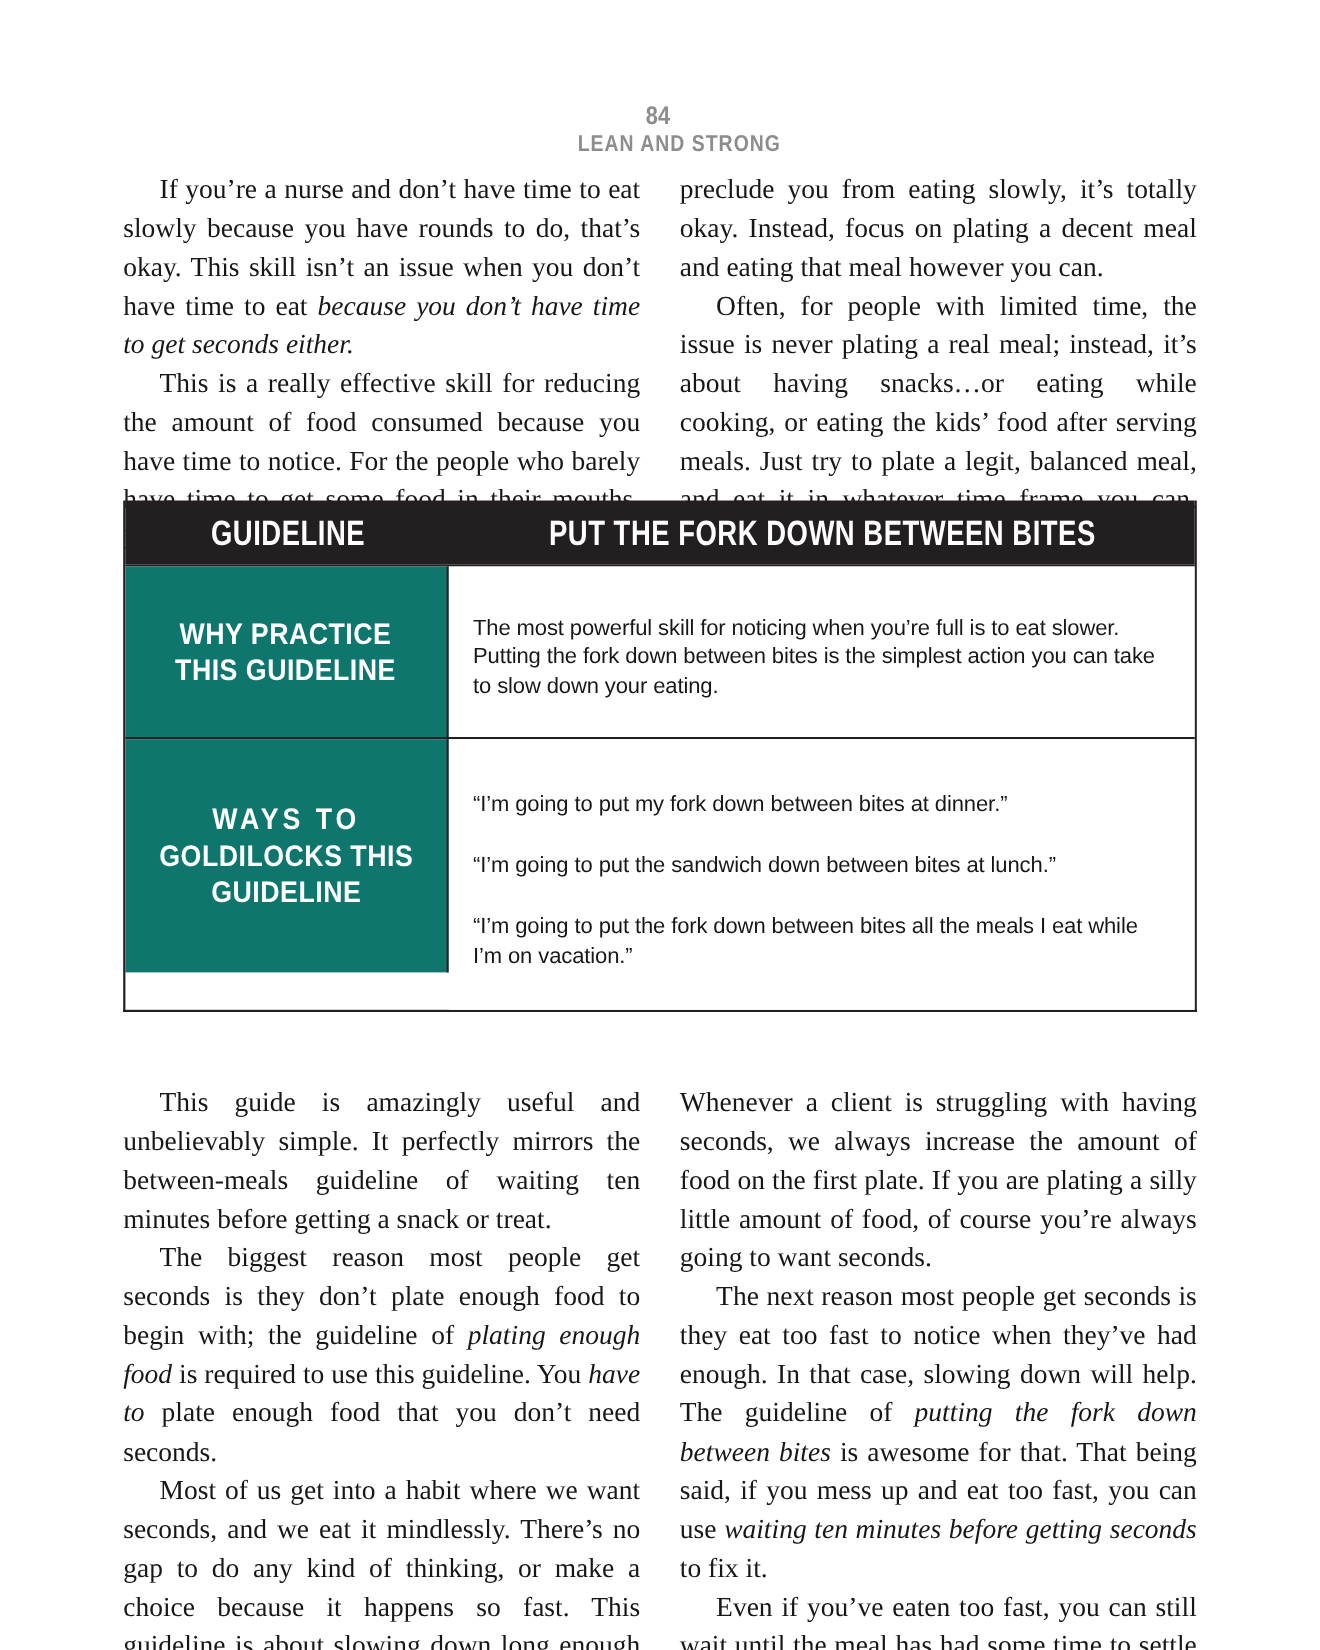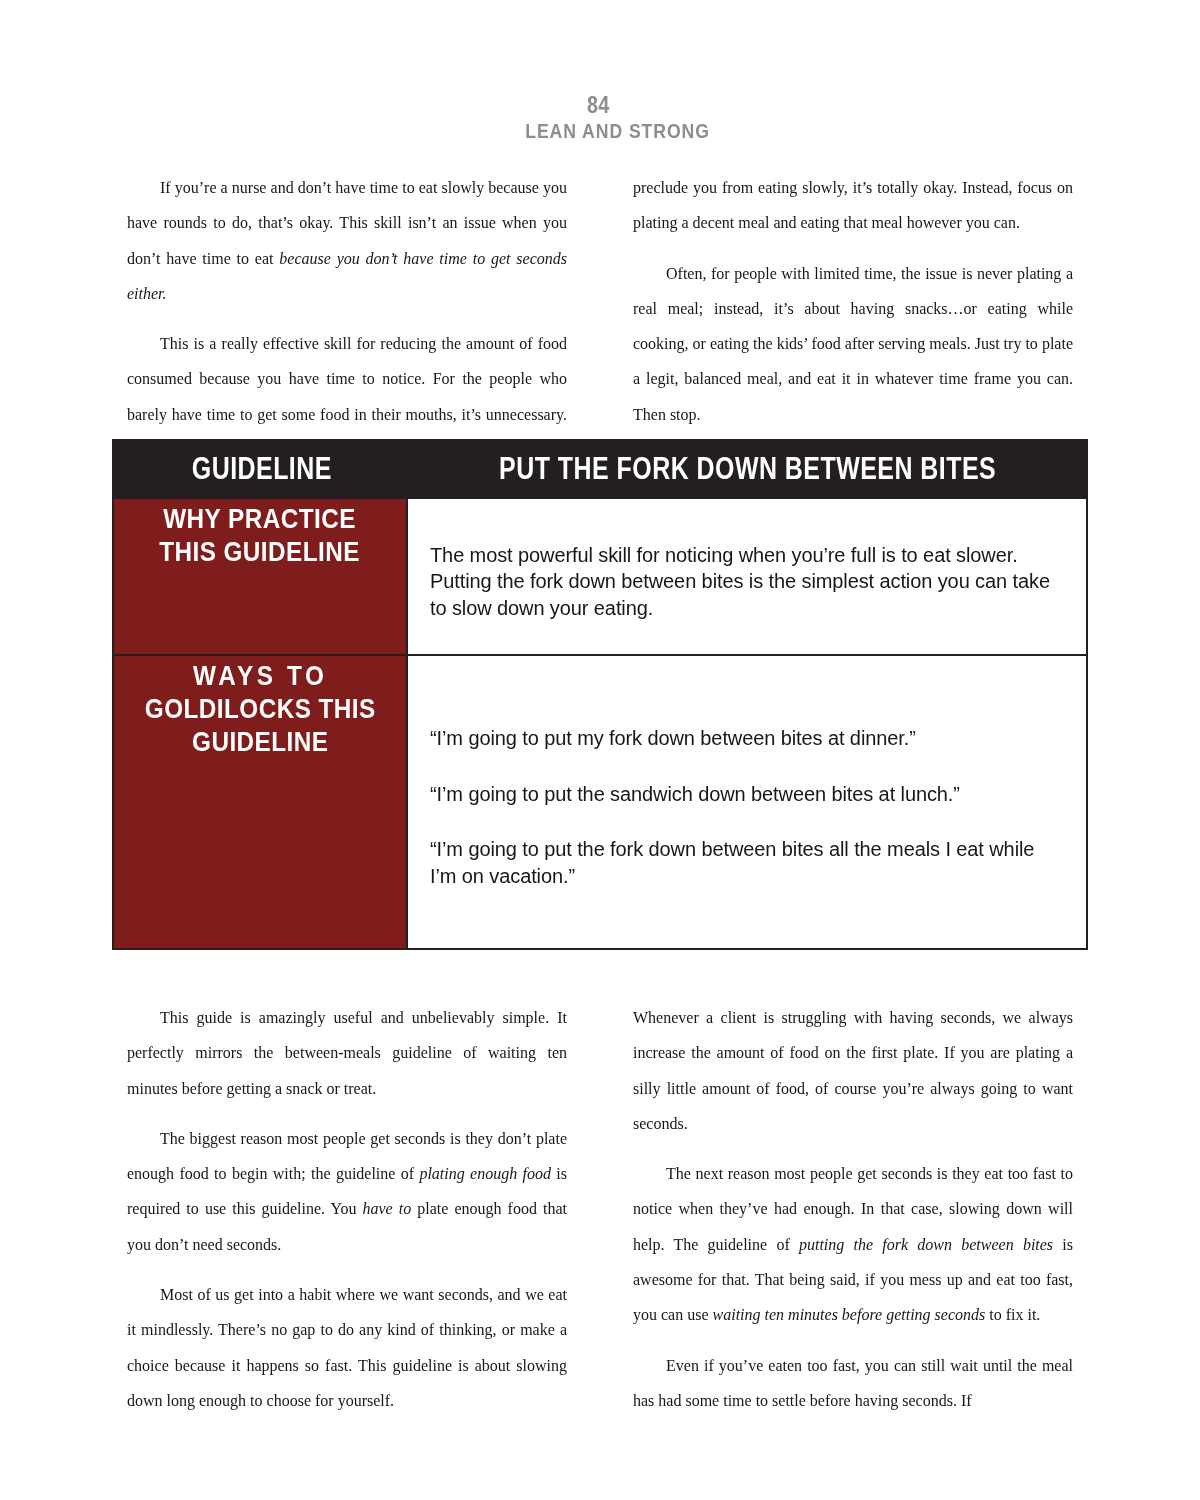"If you’re a nurse and" .col p { font-size: 16px -> 25px; margin: 15px -> 0 }
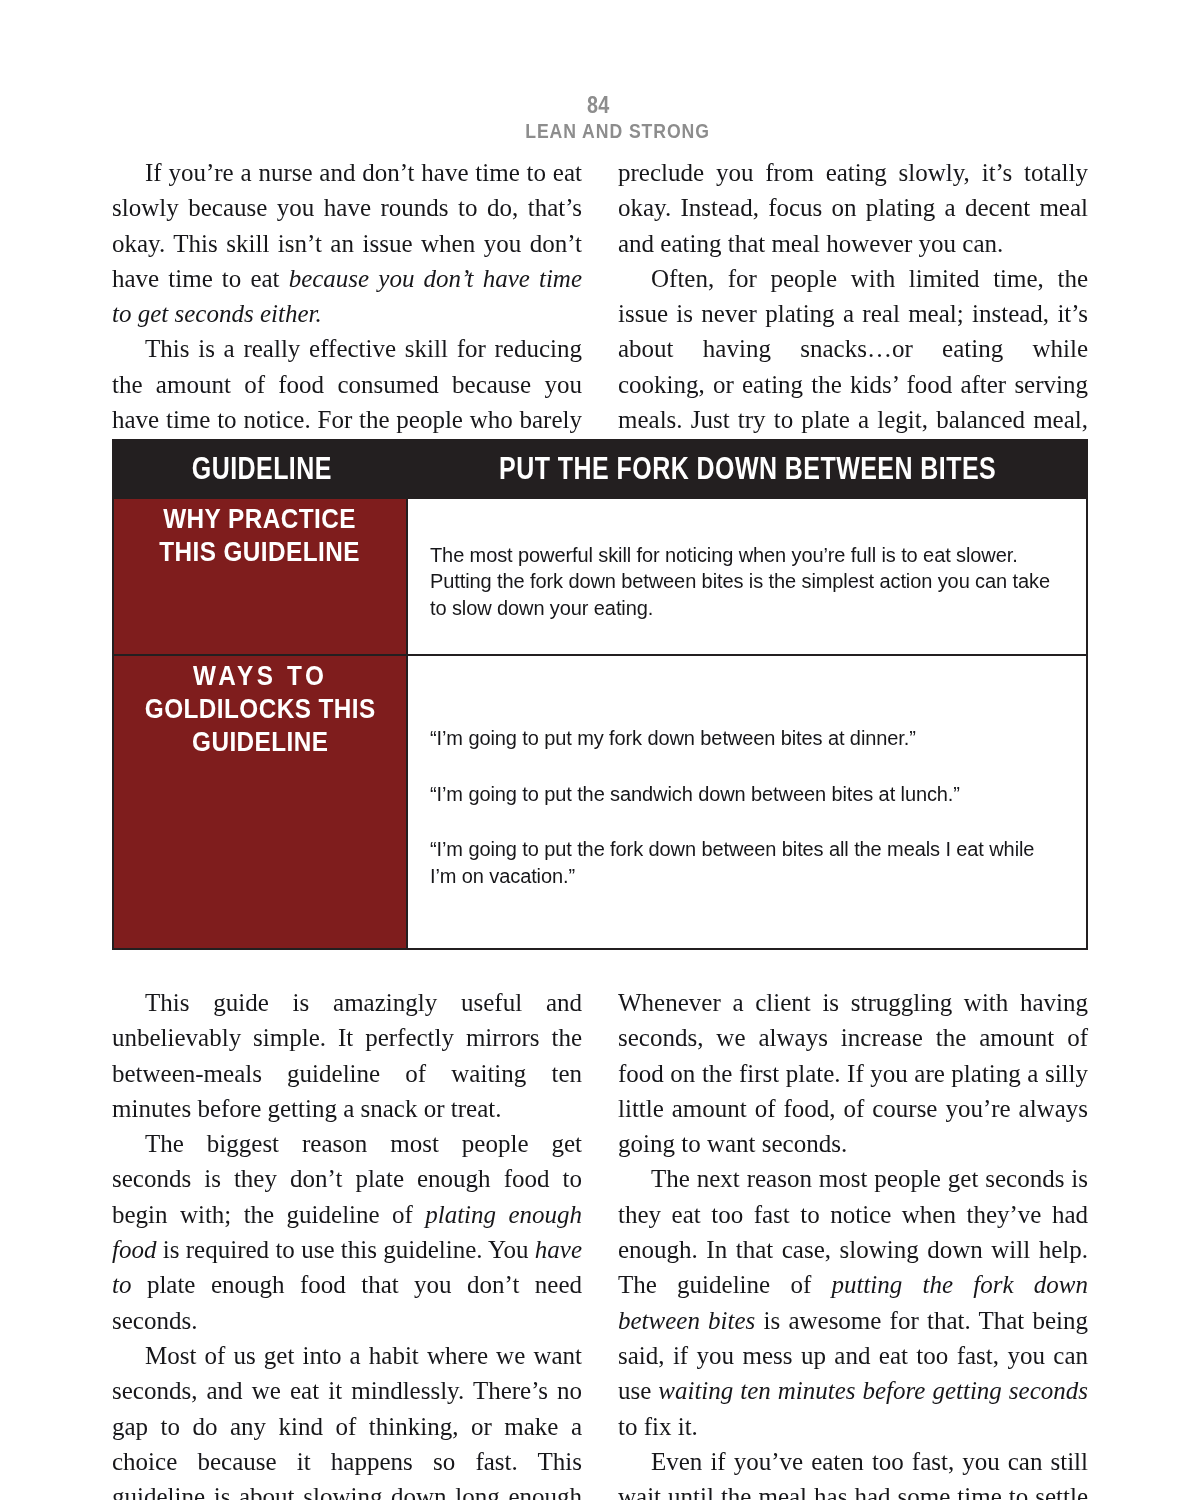"GUIDELINE" .guideline-table { top: 439px -> 455px }
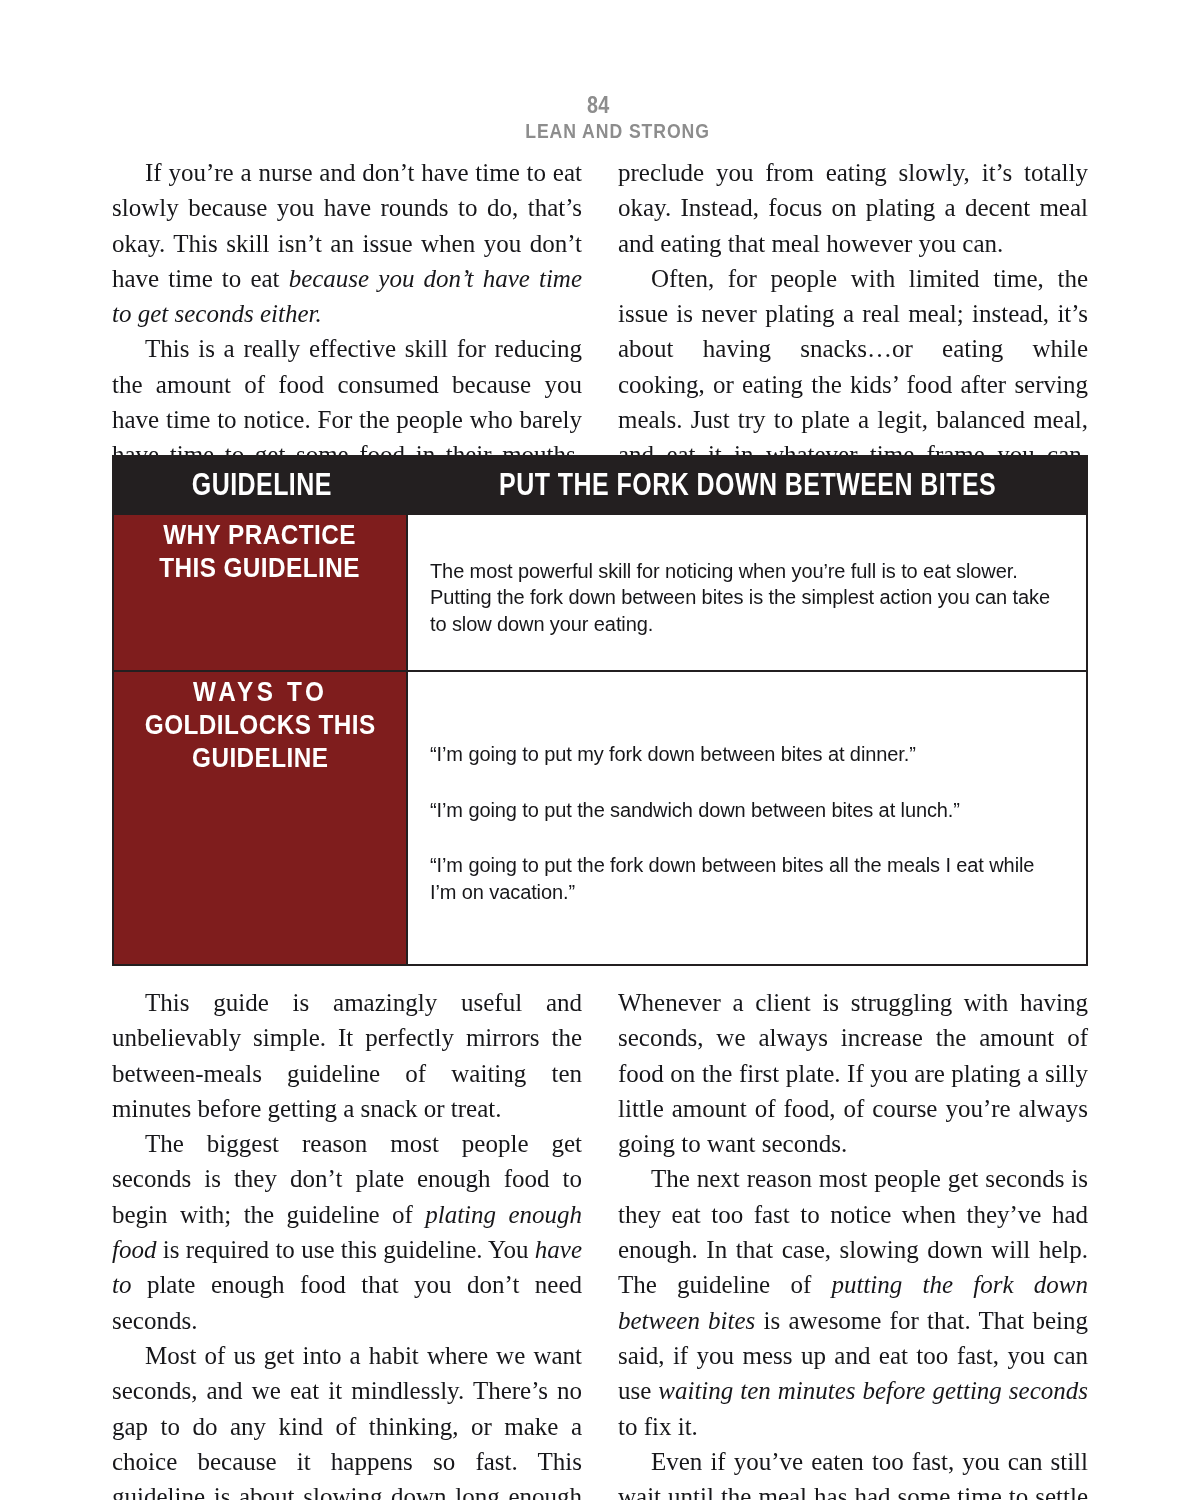"WHY PRACTICE" .gt-label { align-items: none -> center; background: #7f1d1d -> #0f766e }
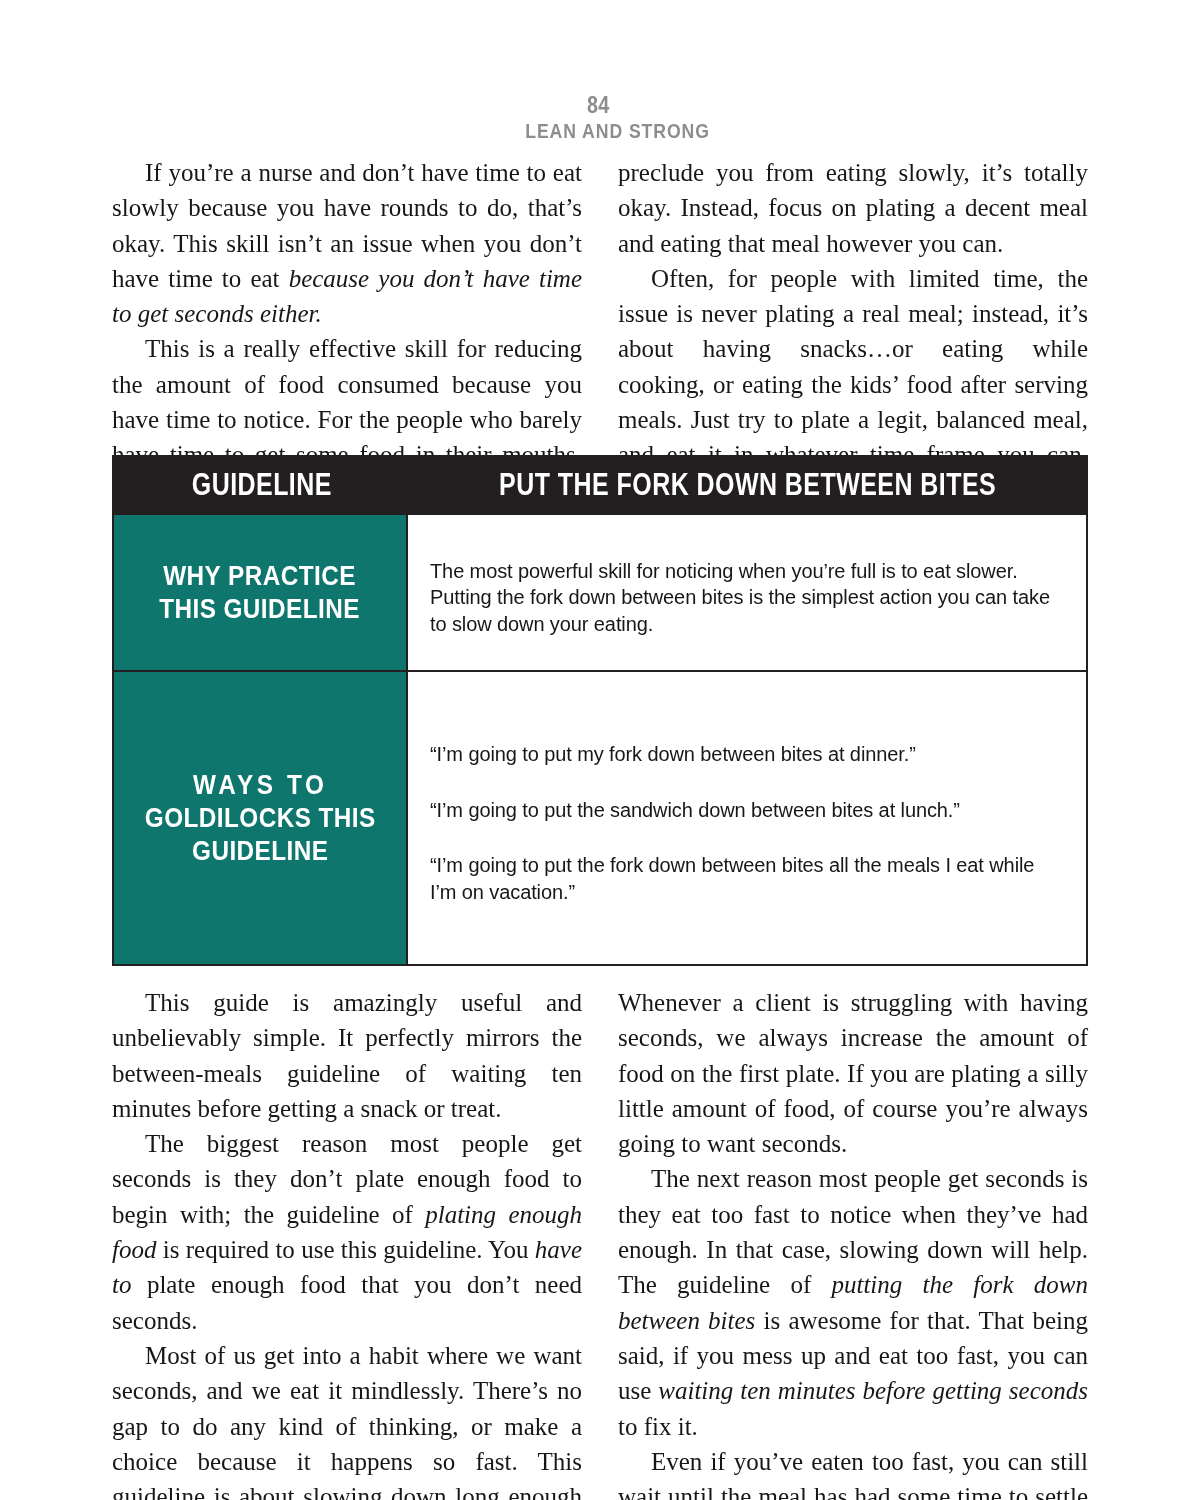"WAYS TO" .row-ways .gt-label { height: 292px -> 212px }
